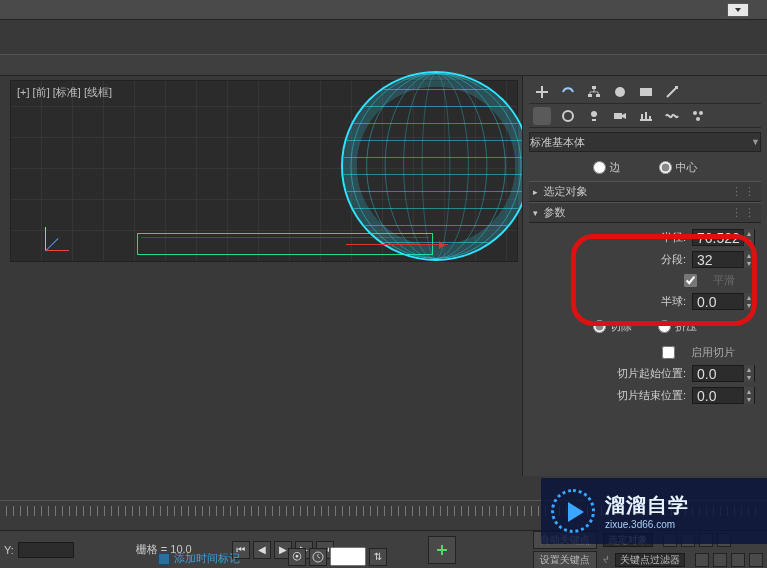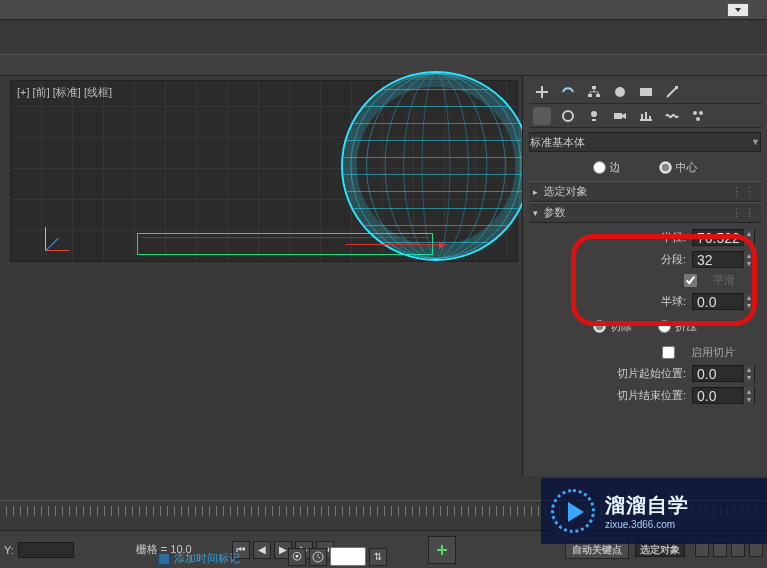"自动关键点" .status-right { font-weight: bold -> none }
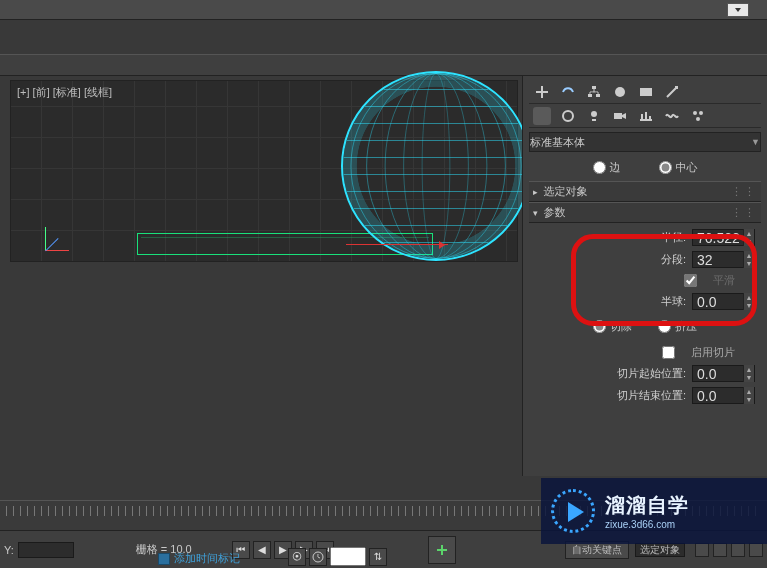"设置关键点" div.row { html: none -> <div> <span>设置关键点</span> <span>ᔪ</span> <span>关键点过滤器</span> <div> <span></span> <span></span> <span></span> <span></span> </div> </div> }
